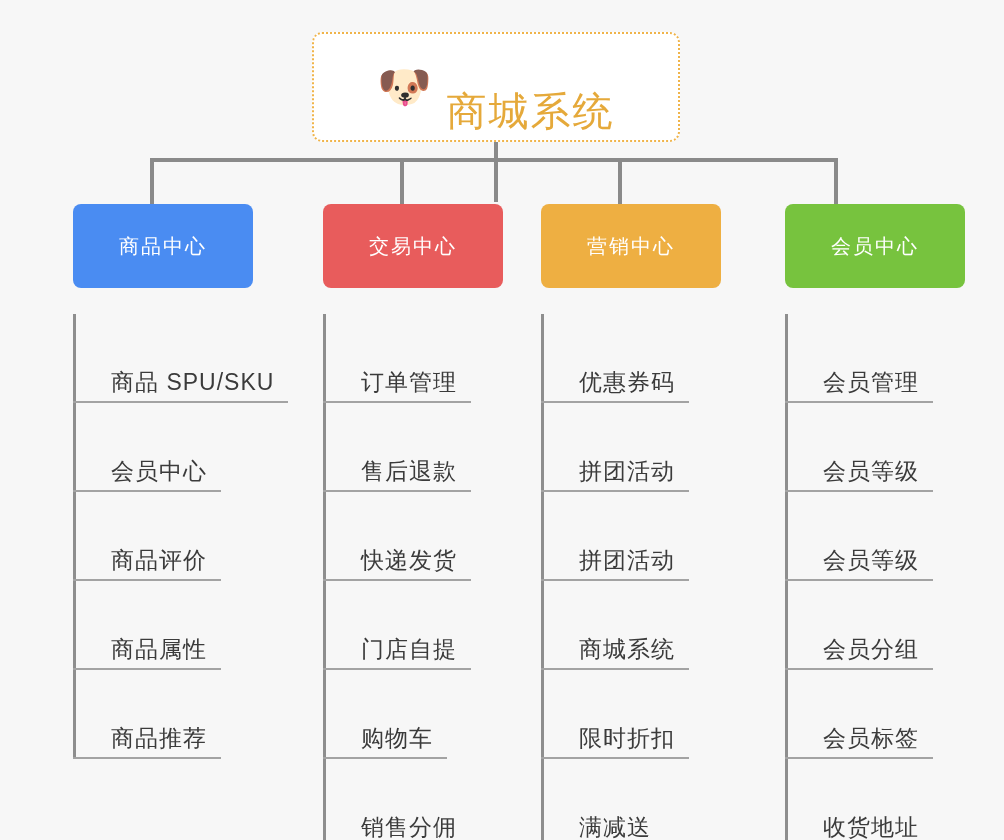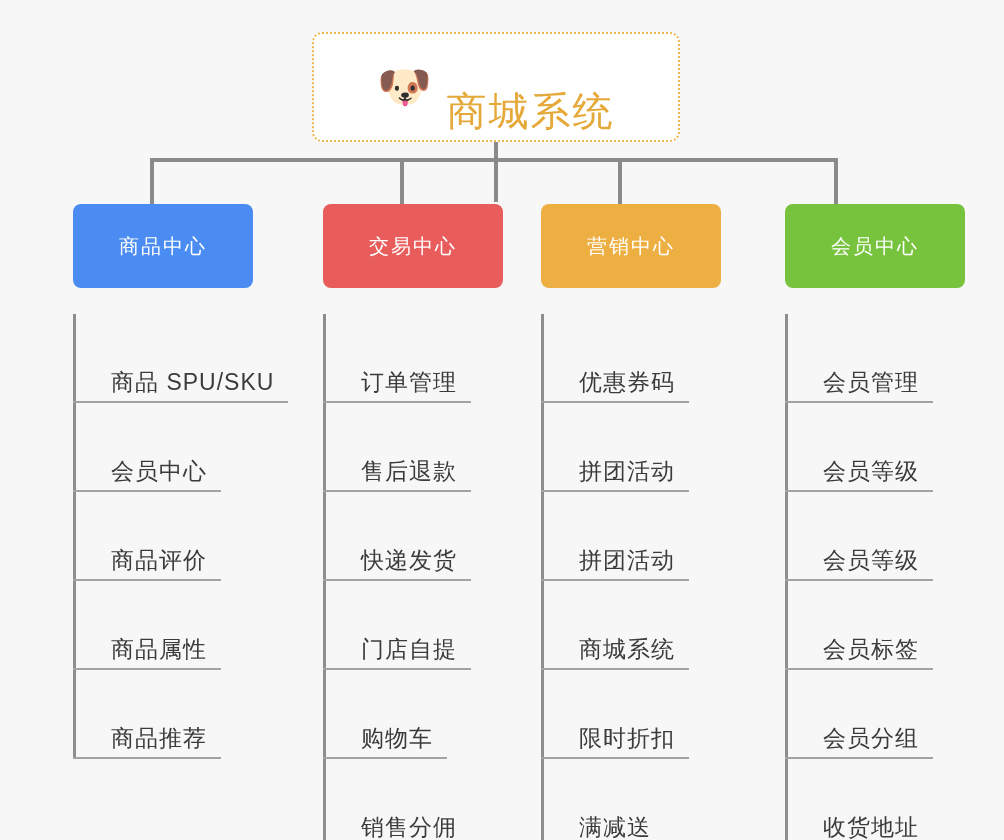"会员标签" div.leaf-item { order: before "会员分组" -> after "会员分组" }
